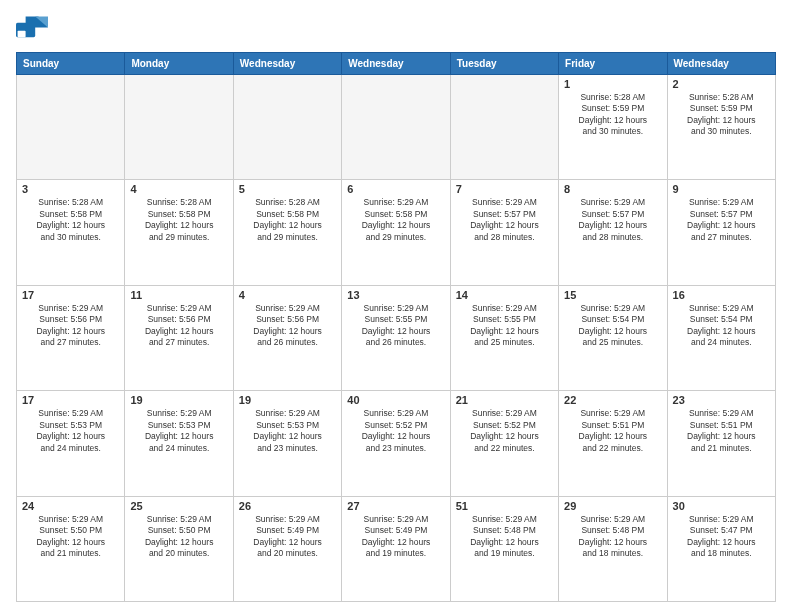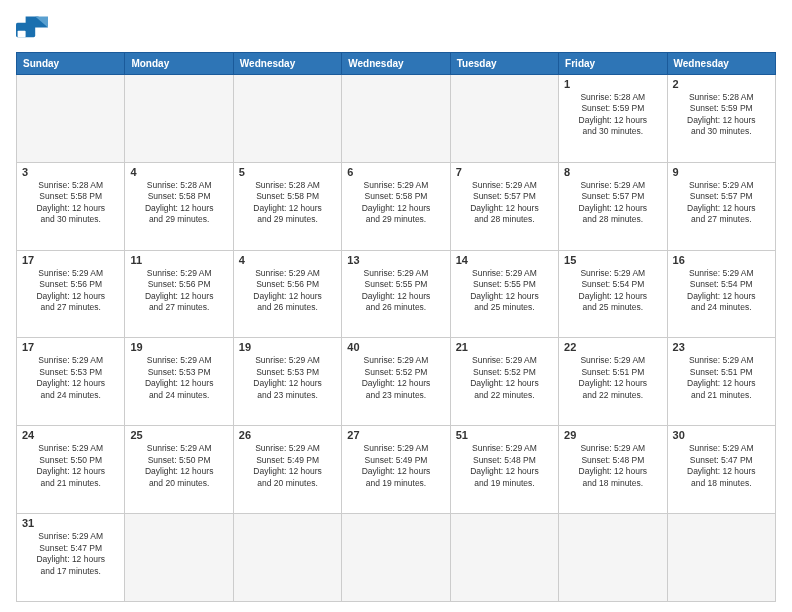"31" tr.row-last { html: <tr> <td> <span>31</span> <div>Sunrise: 5:29 AM Sunset: 5:47 PM Daylight: 12 hours and 17 minutes.</div> </td> <td></td> <td></td> <td></td> <td></td> <td></td> <td></td> </tr> -> none }
